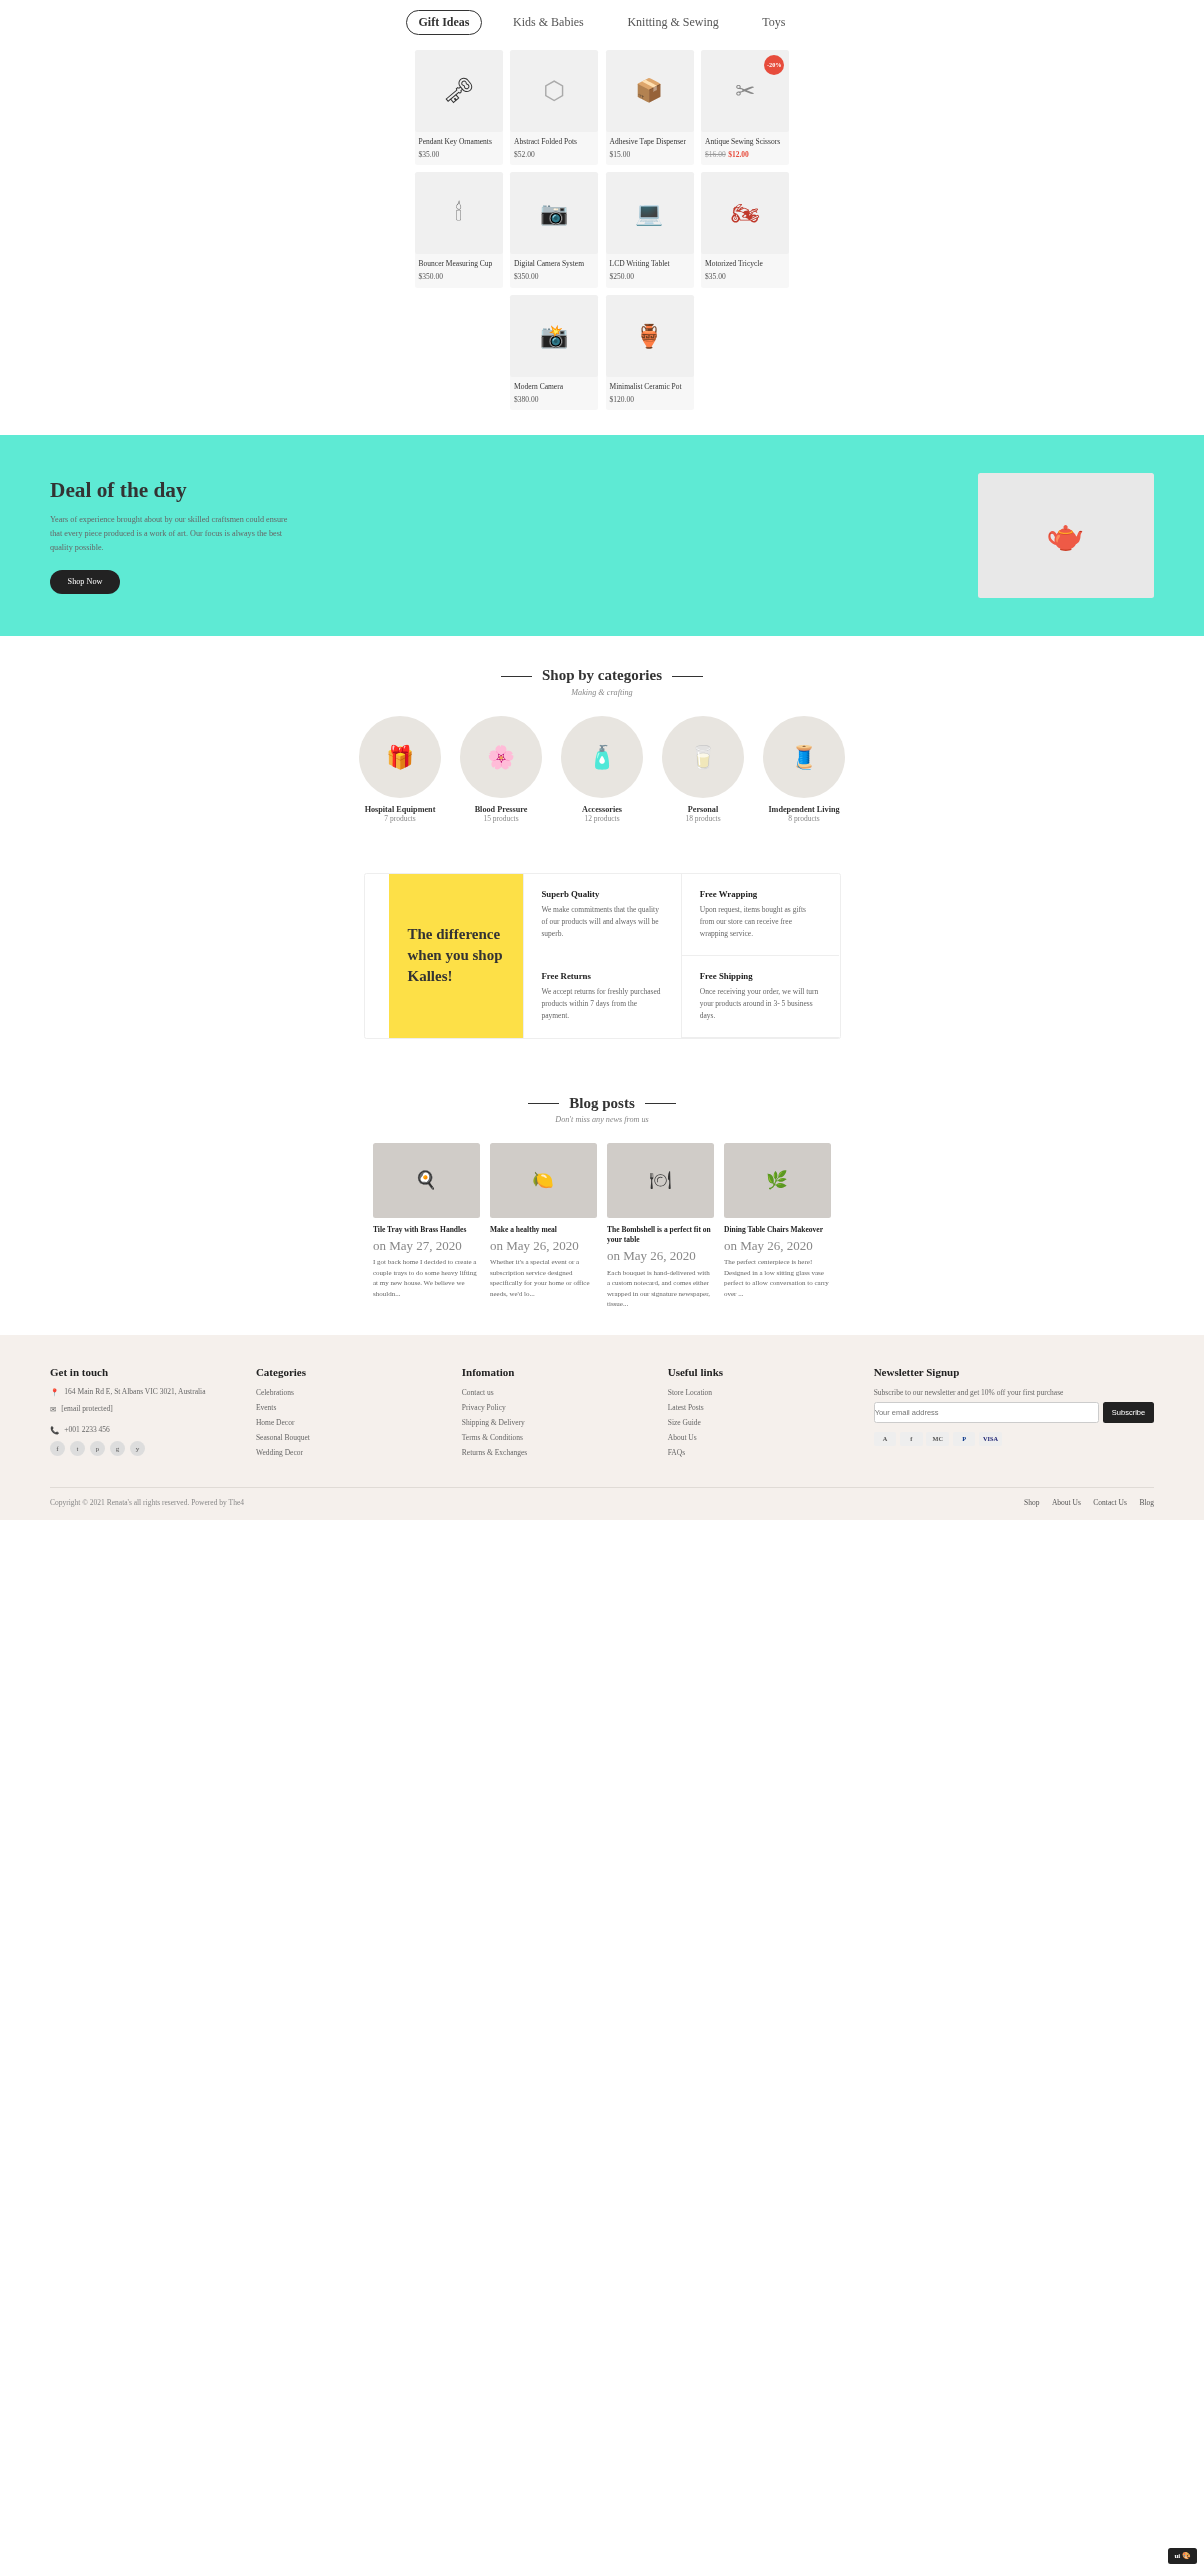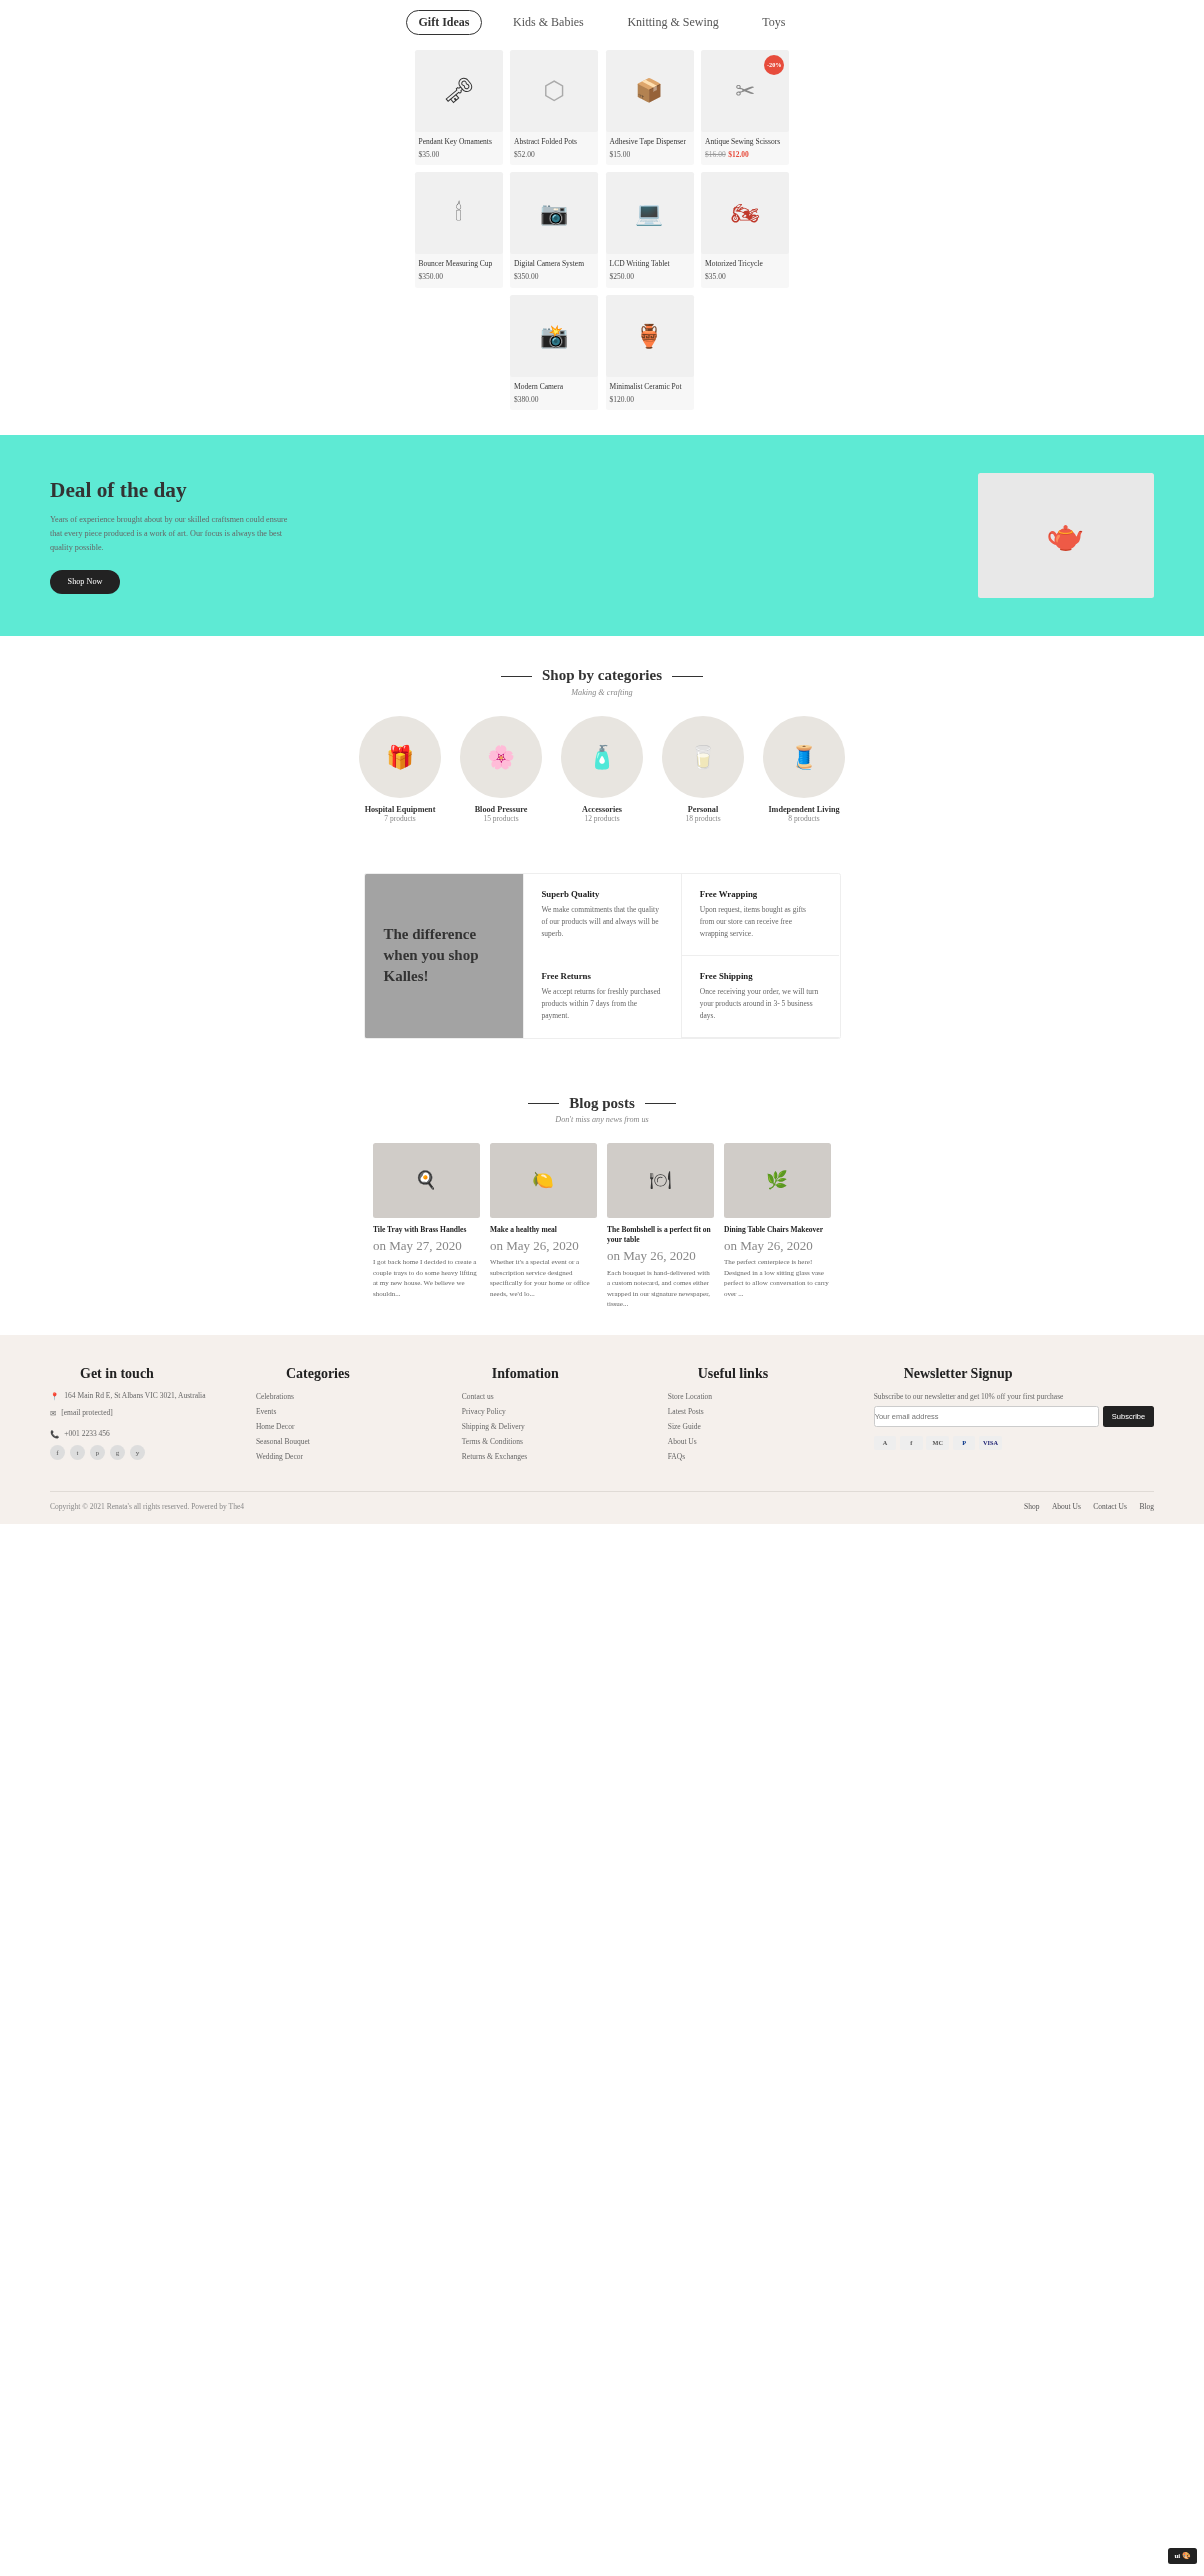"The difference when you shop" .diff-left { background: #a3a3a3 -> #fde047; margin-left: none -> 24px }
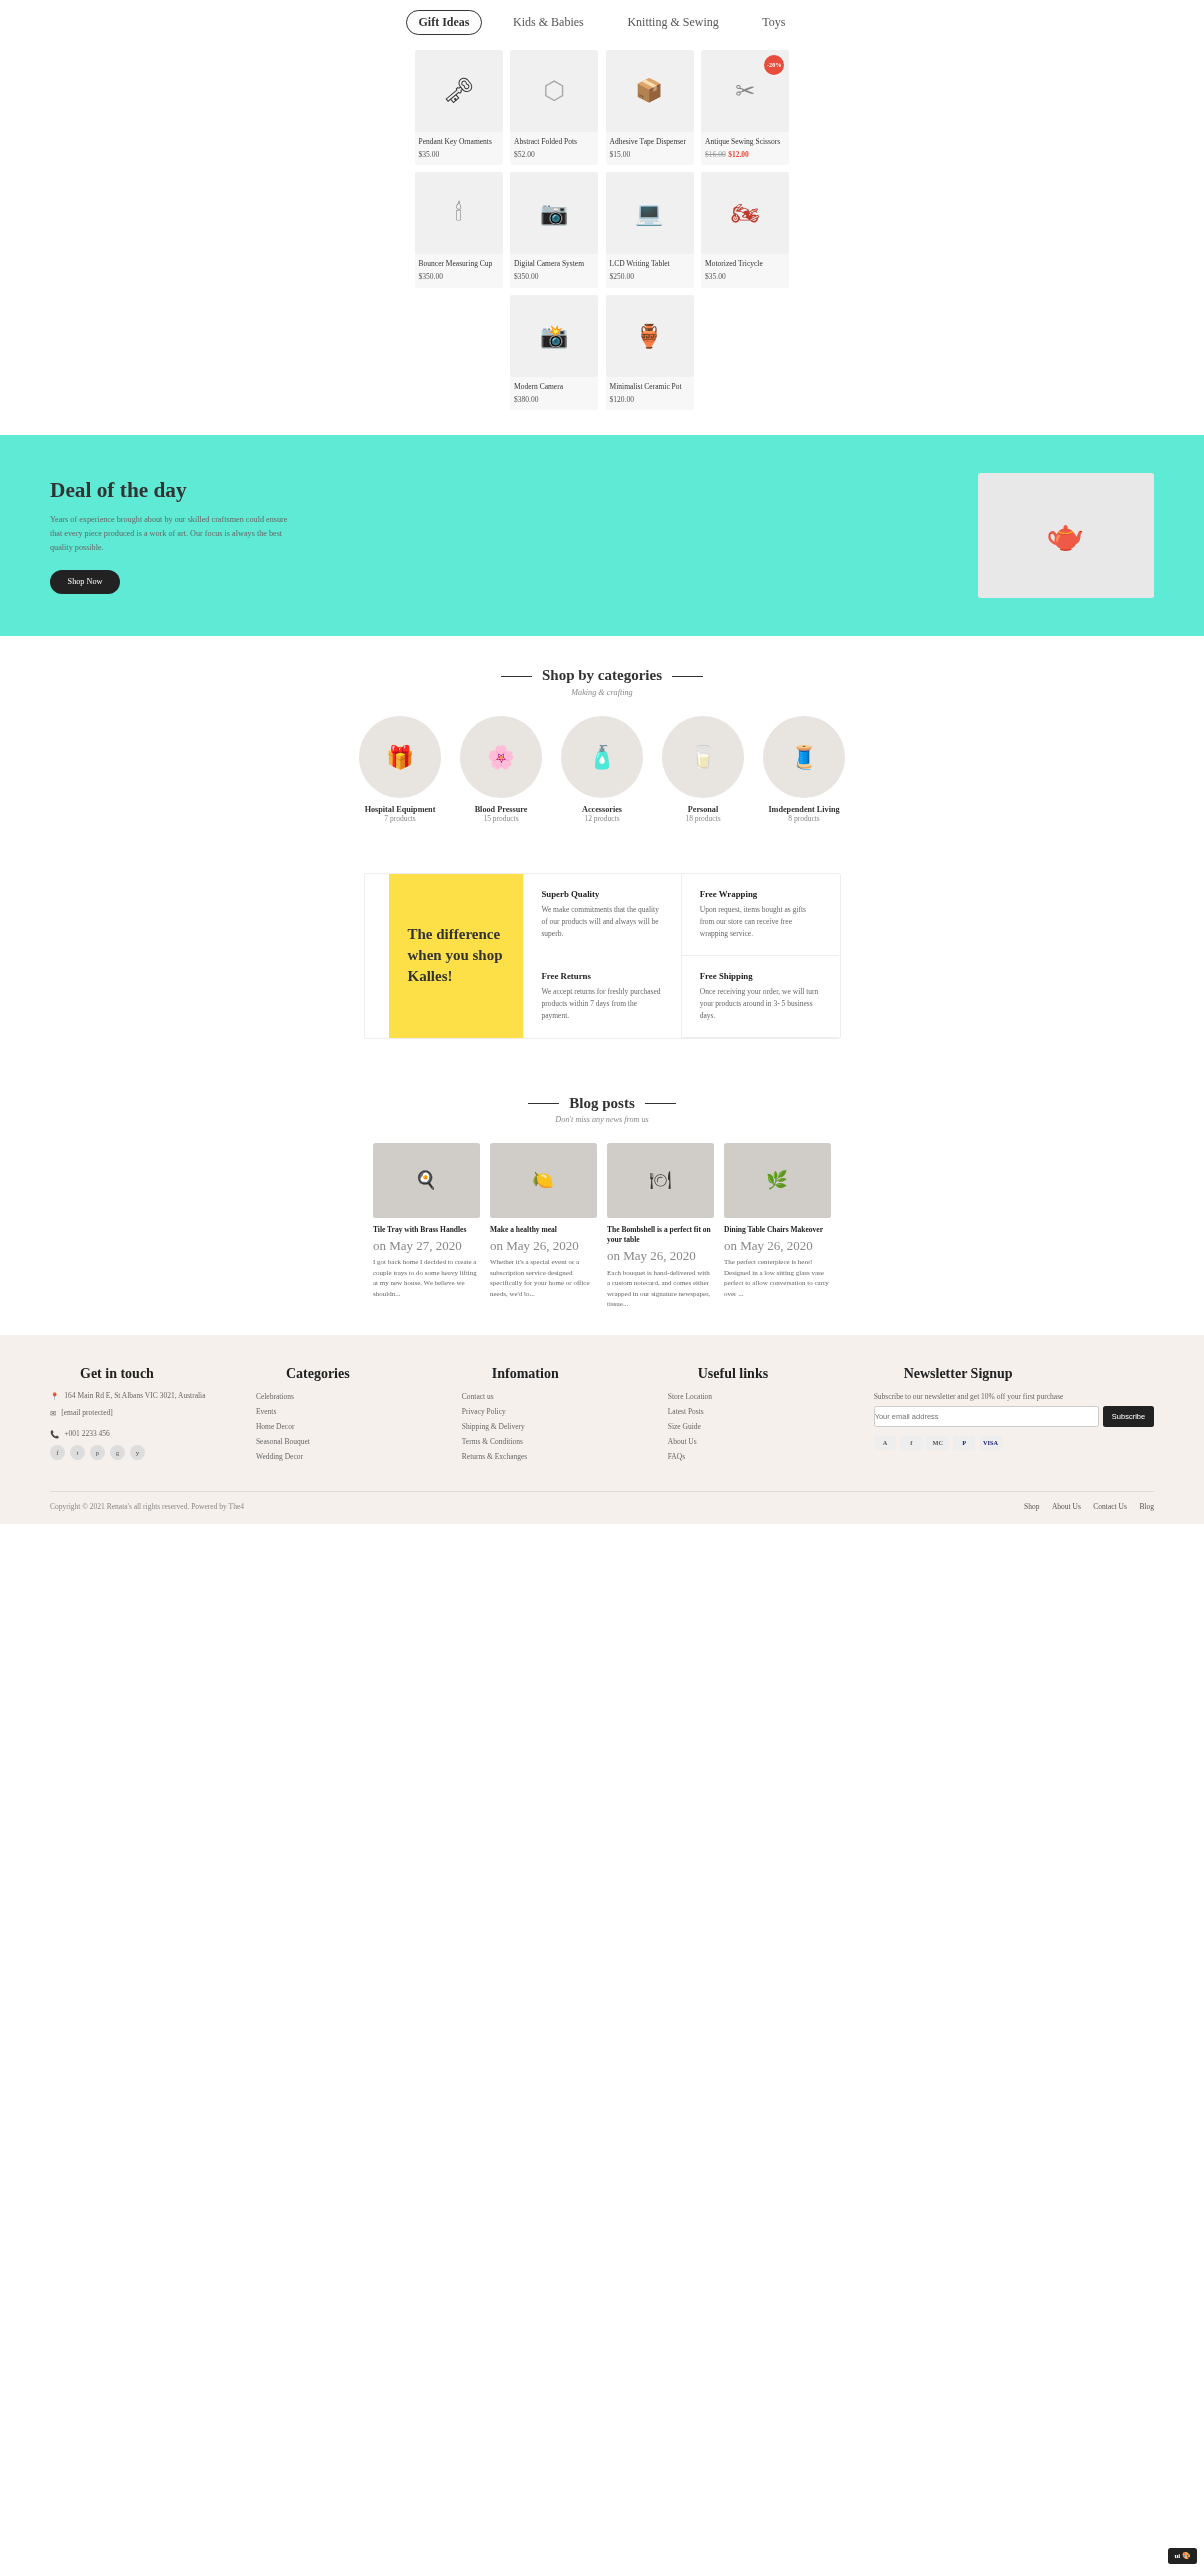"Get in touch" .footer-col h4 { font-size: 14px -> 11px; margin-left: 30px -> none }
